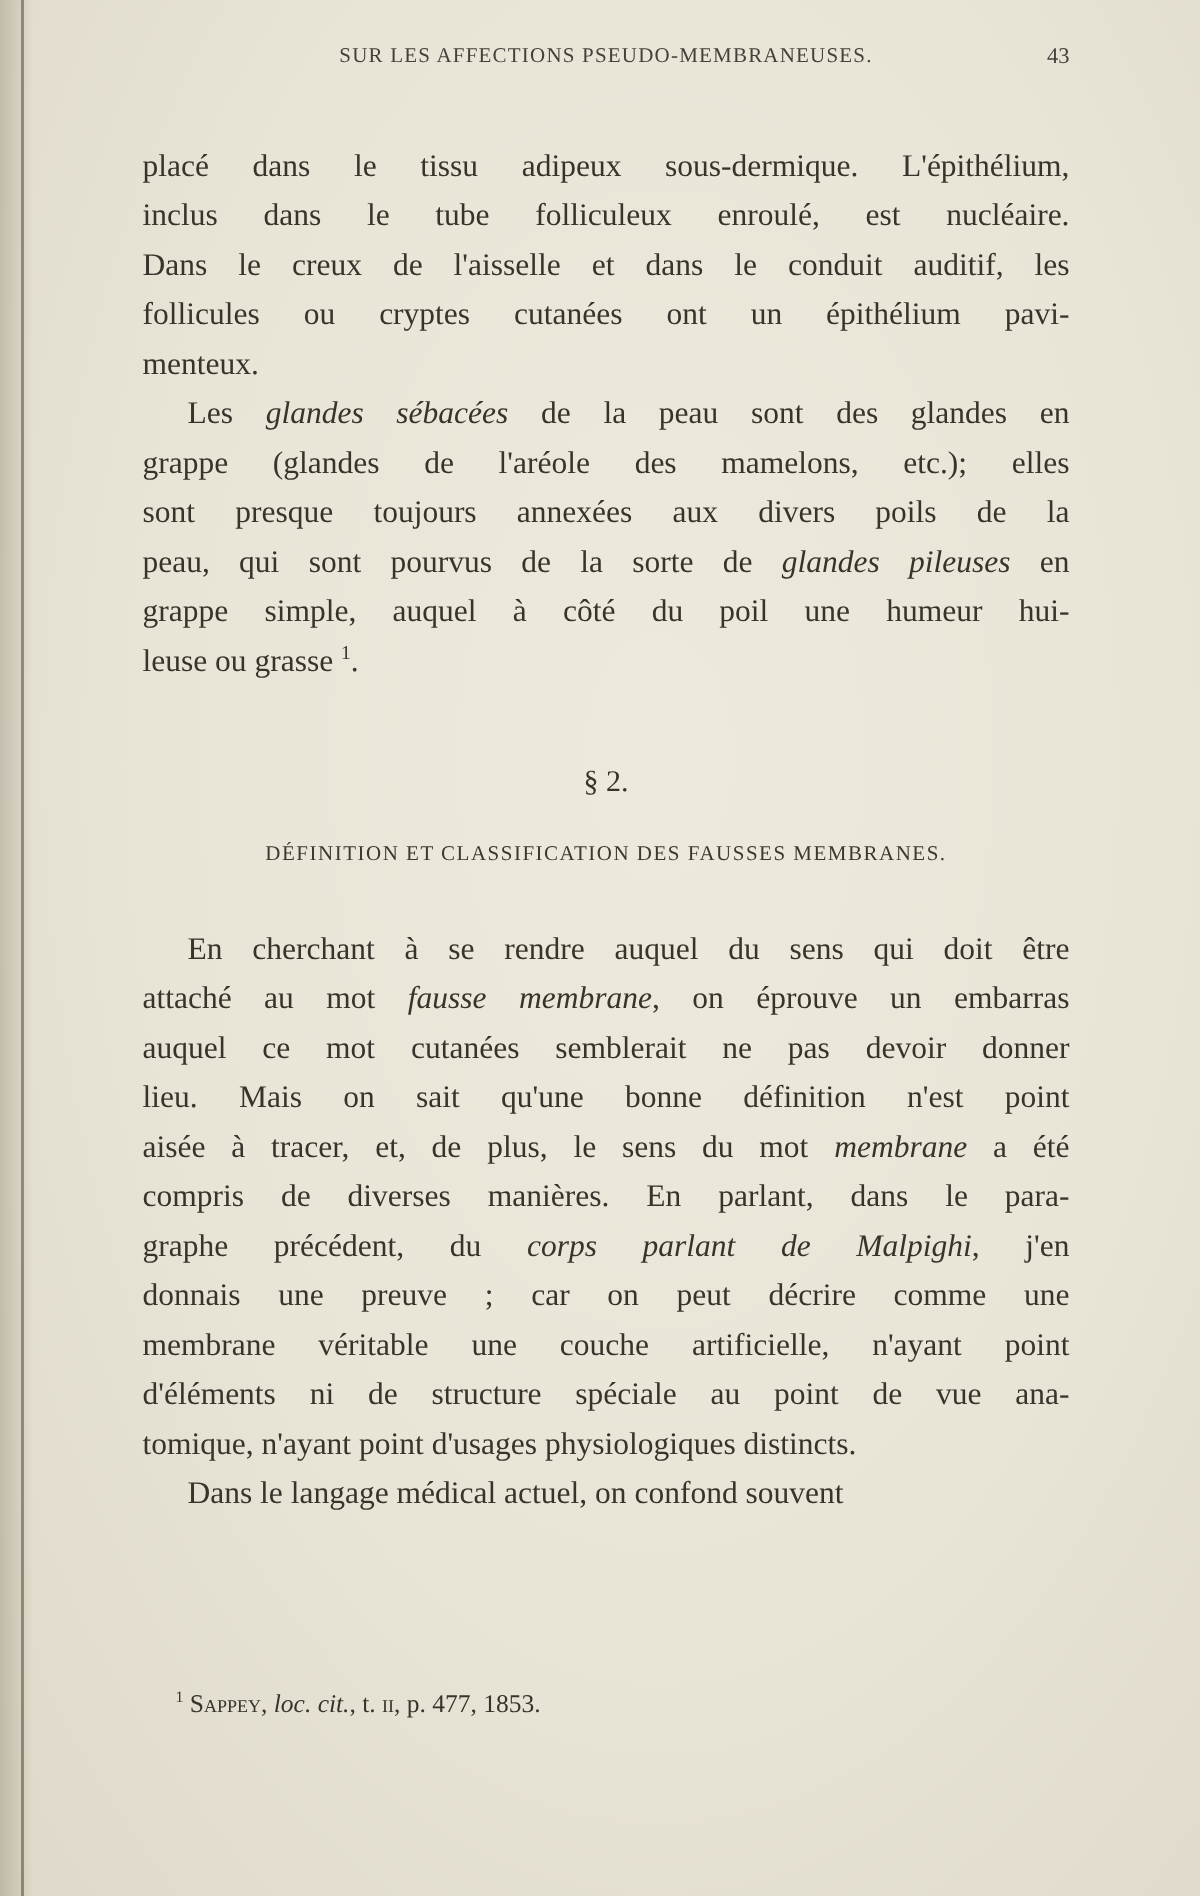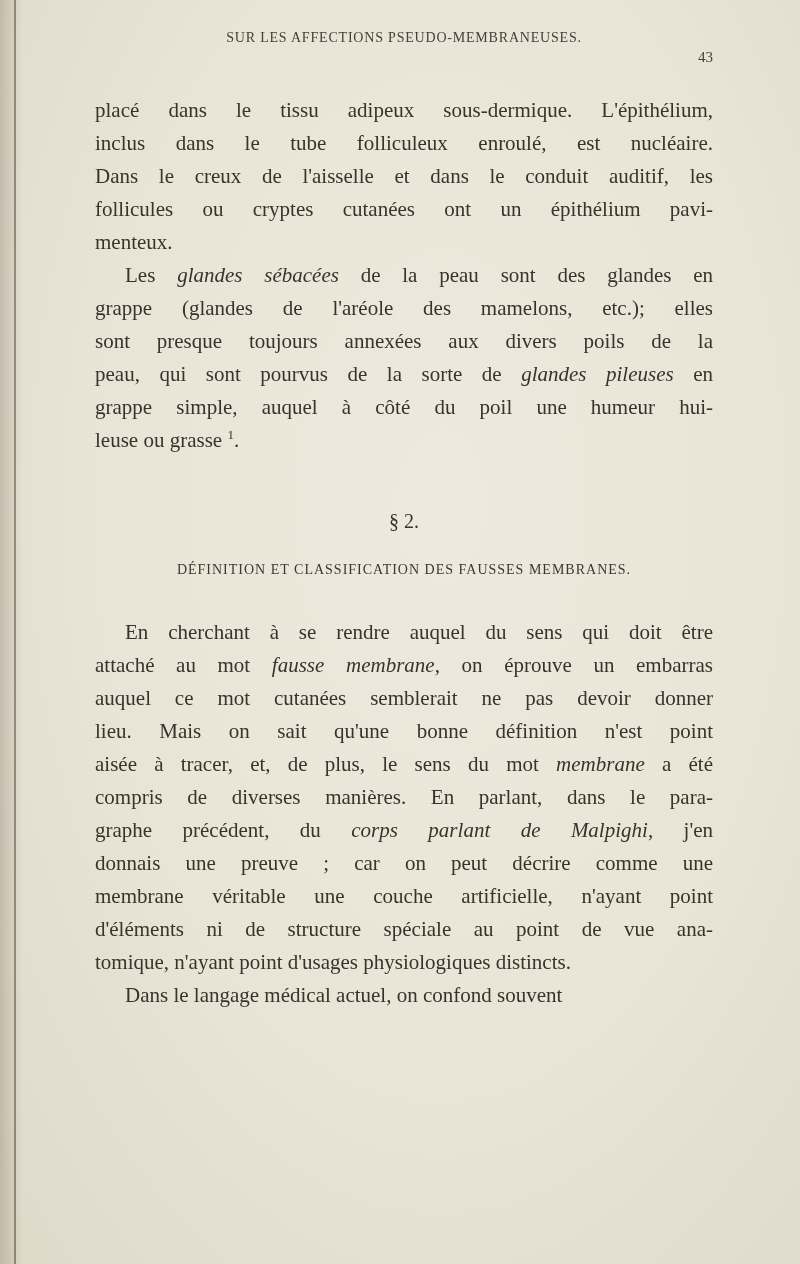"43" .page-number { margin-top: 19px -> none }
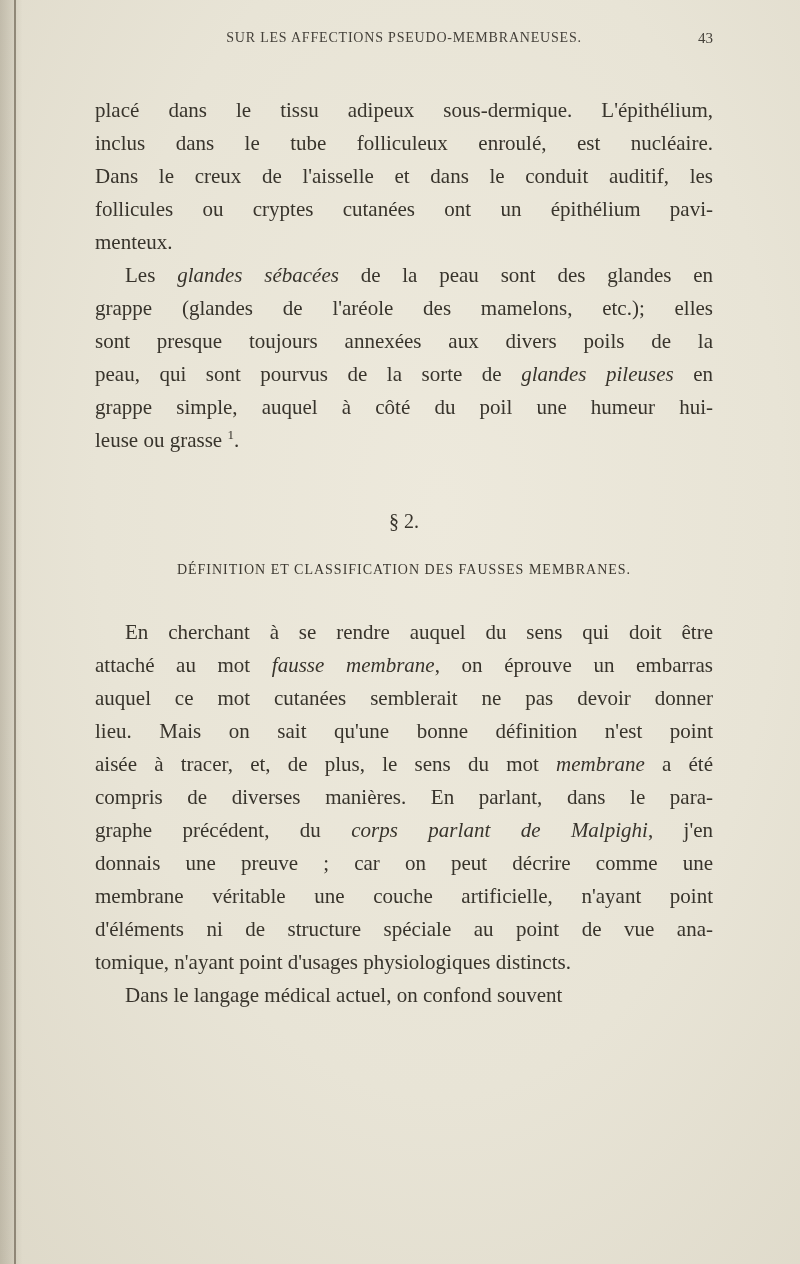"1 Sappey, loc. cit., t." div.footnote { html: none -> <div><sup>1</sup> <span>Sappey</span>, <i>loc. cit.</i>, t. <span>ii</span>, p. 477, 1853.</div> }
